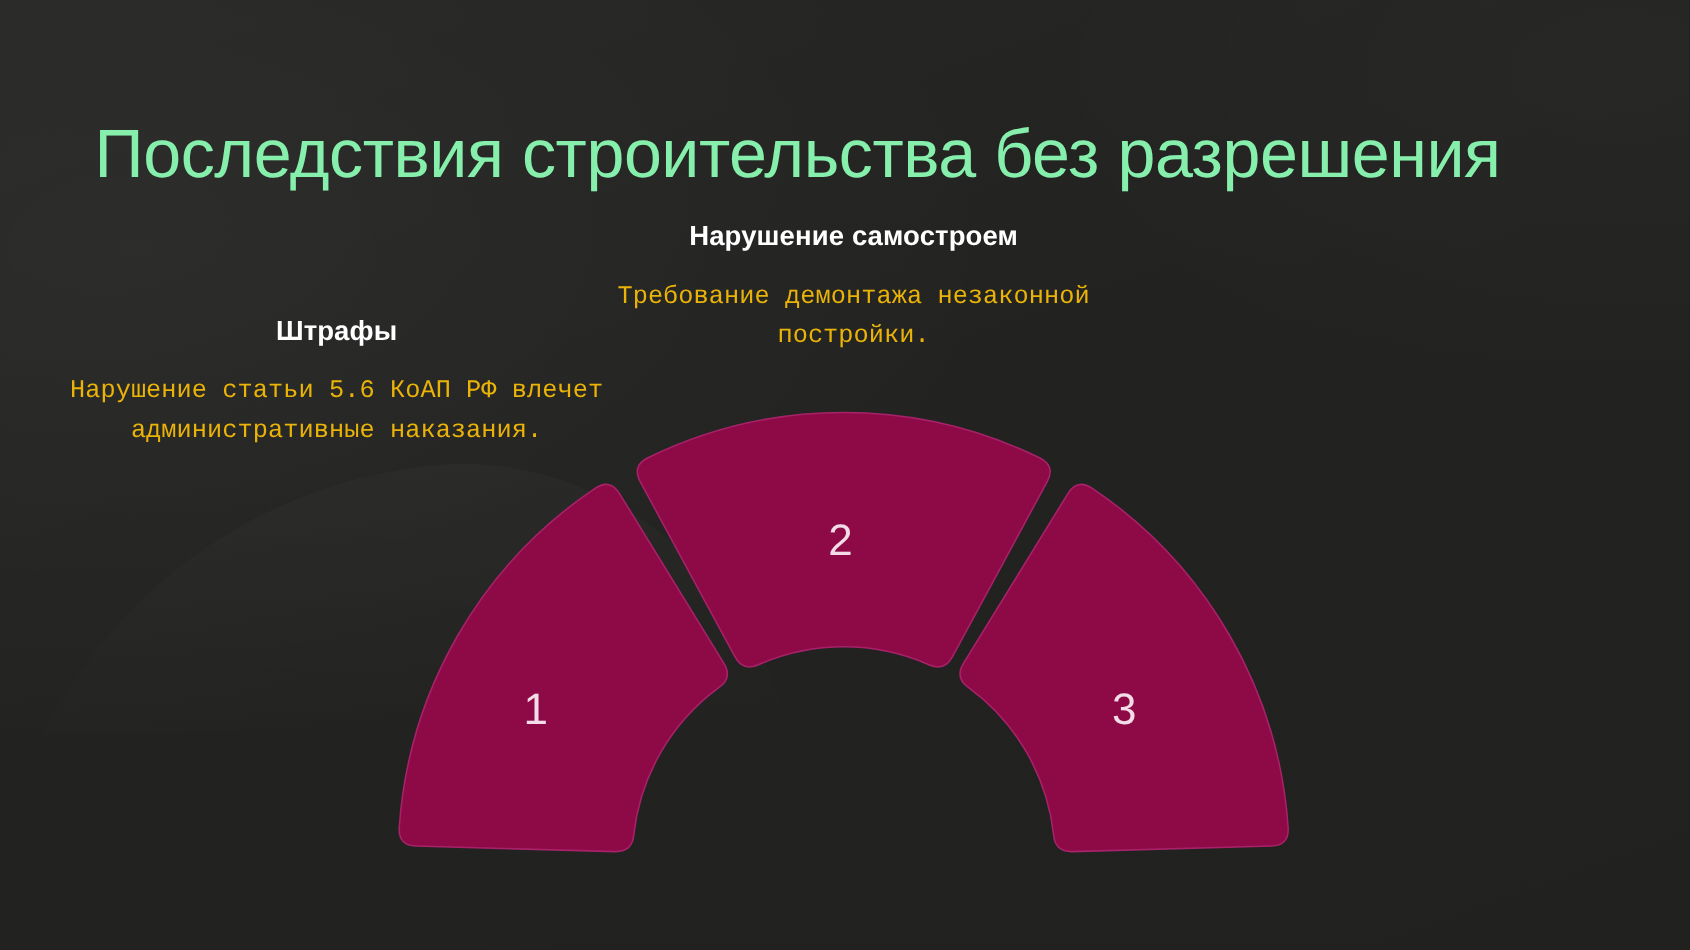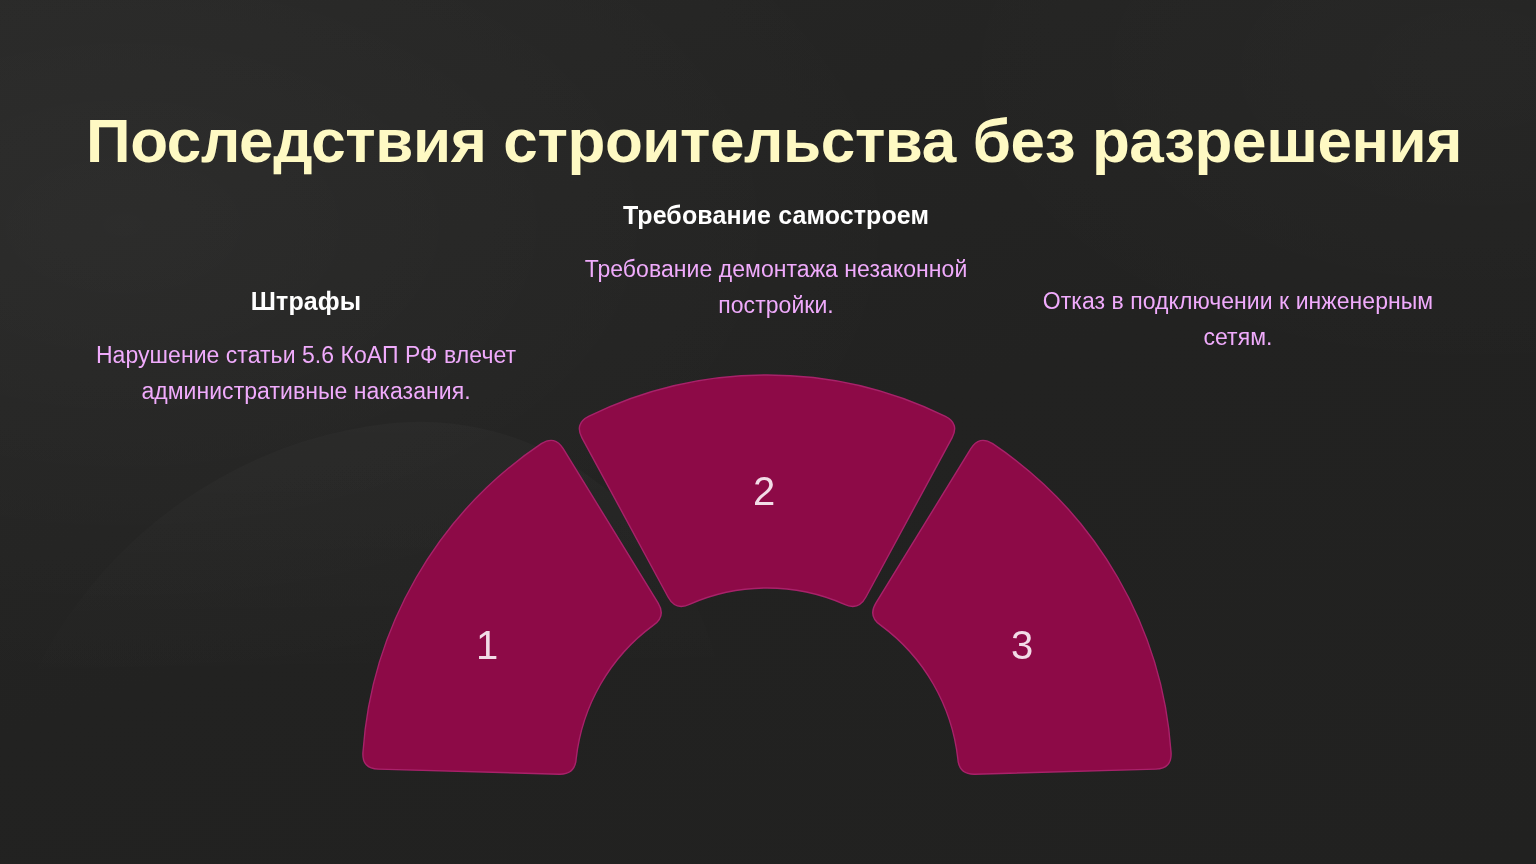"Последствия строительства без разрешения" #title { color: #fef9c3 -> #86efac; font-weight: 700 -> 400 }
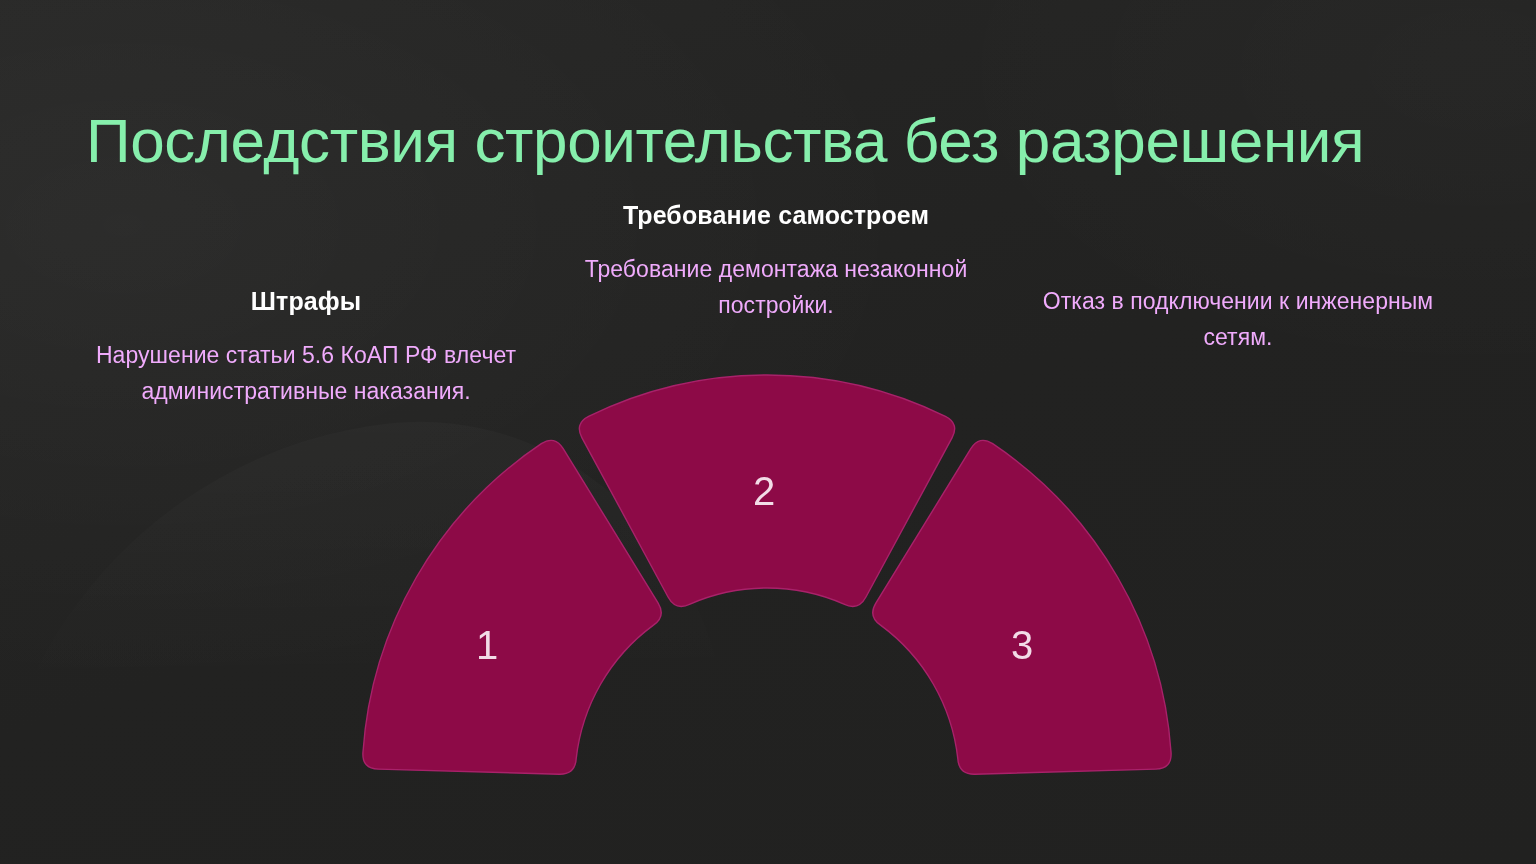"Требование самостроем" p.c-title { text: Требование -> Нарушение }
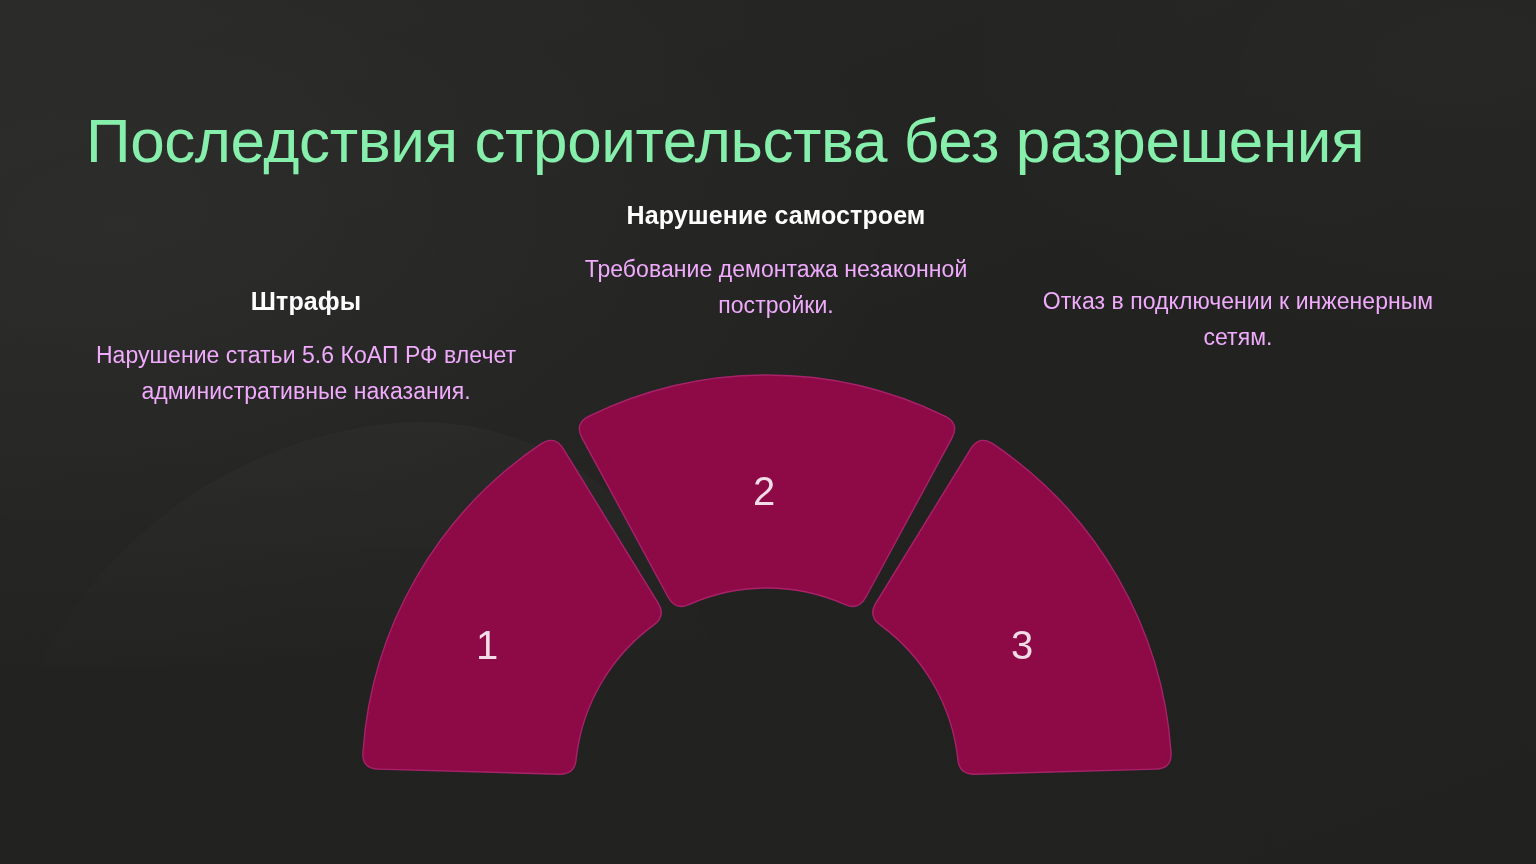"Требование демонтажа незаконной" .callout .c-body { color: #f0abfc -> #eab308; font-family: none -> Liberation Mono, monospace }
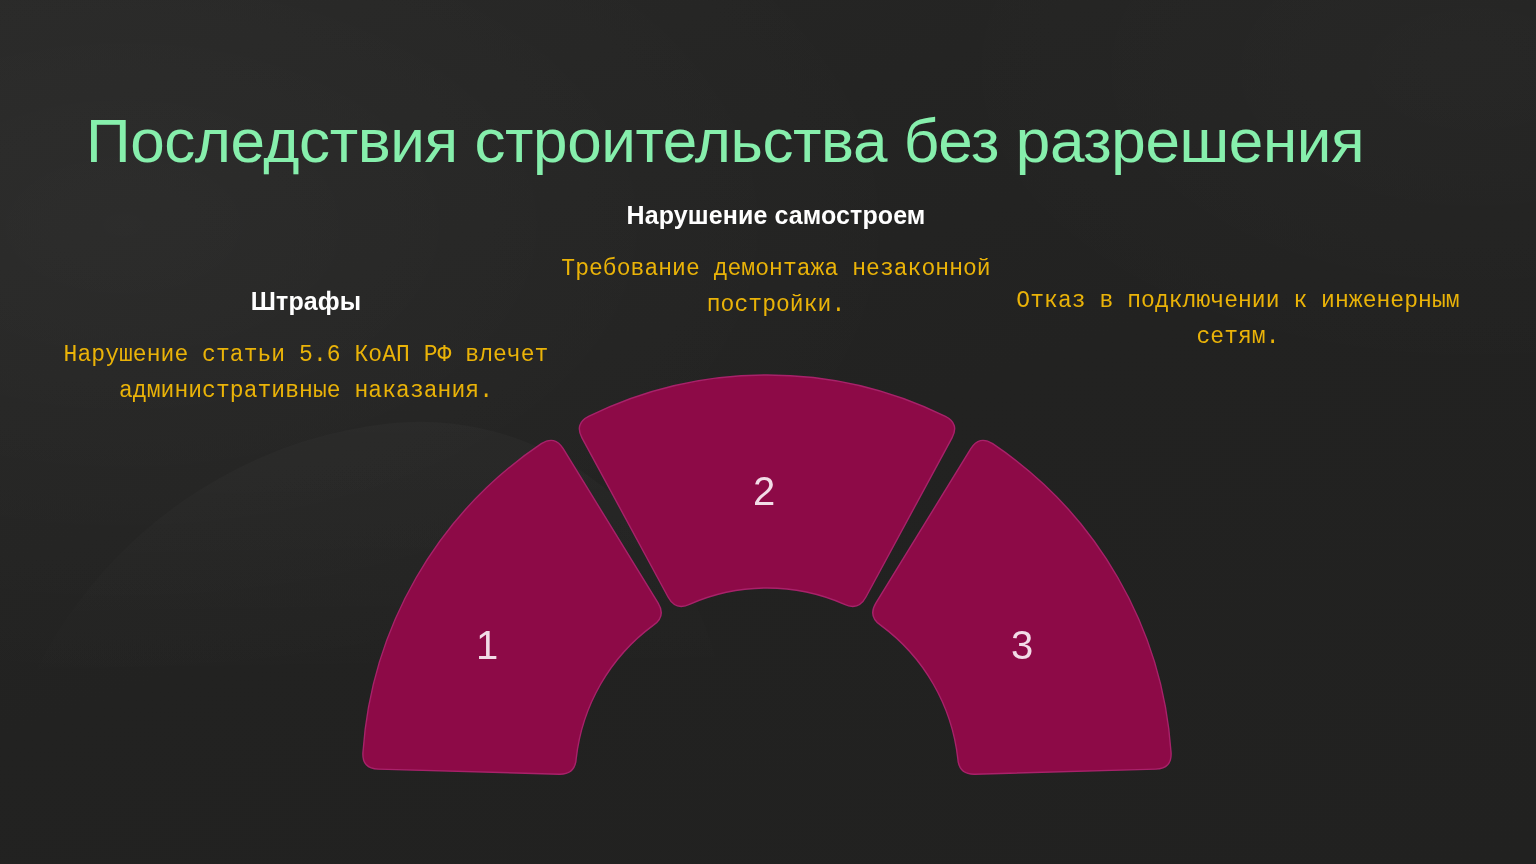"Отказ в подключении к инженерным" p.c-body { html: <p>Отказ в подключении к инженерным сетям.</p> -> none }
